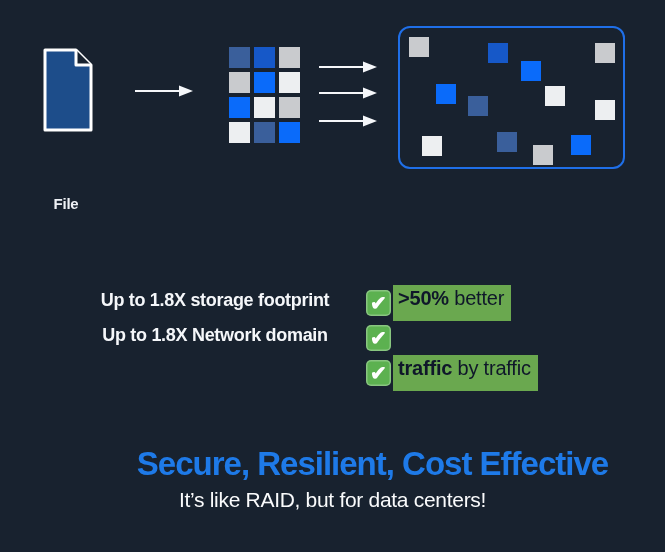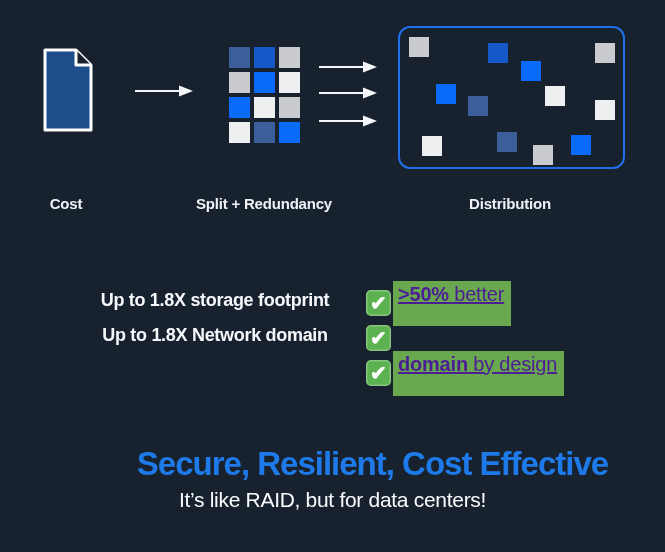"Cost" div.diagram-label { text: Cost -> File }
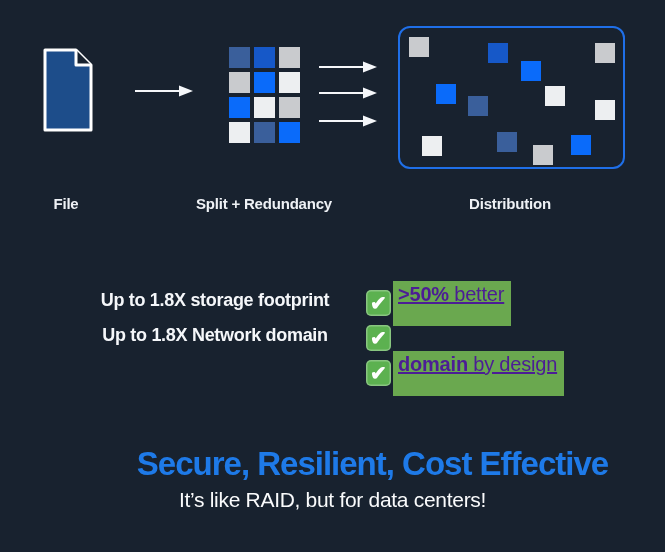"Split + Redundancy" div.diagram-label { html: <div>Split + Redundancy</div> -> none }
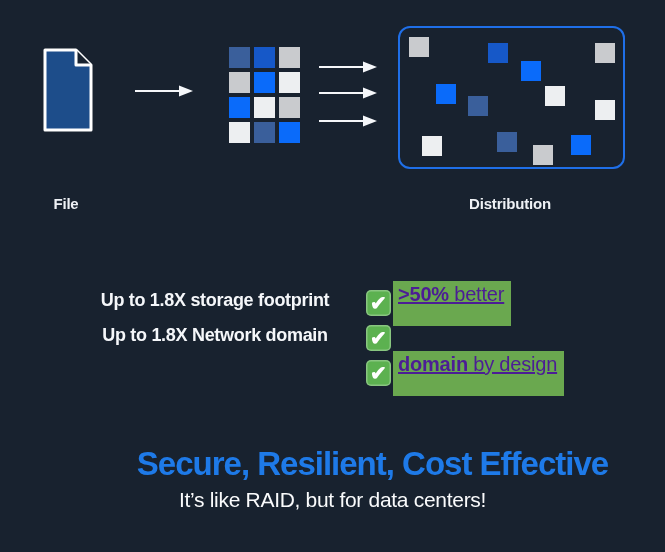"Distribution" div.diagram-label { html: <div>Distribution</div> -> none }
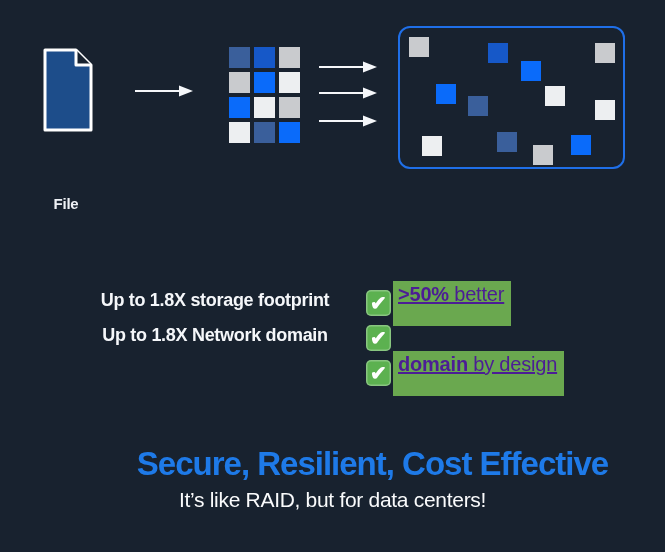">50% better" .badge-text { color: #4c1d95 -> #0f172a; padding: 2px 7px 20px 5px -> 2px 7px 11px 5px; text-decoration: underline -> none }
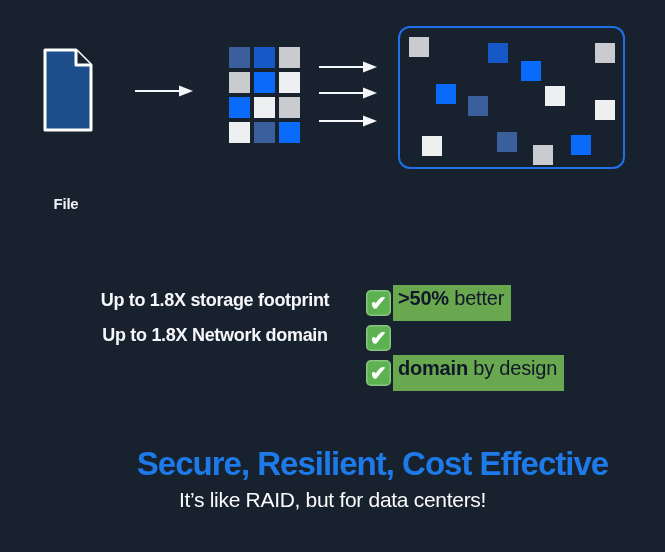"domain" strong { text: domain -> traffic }
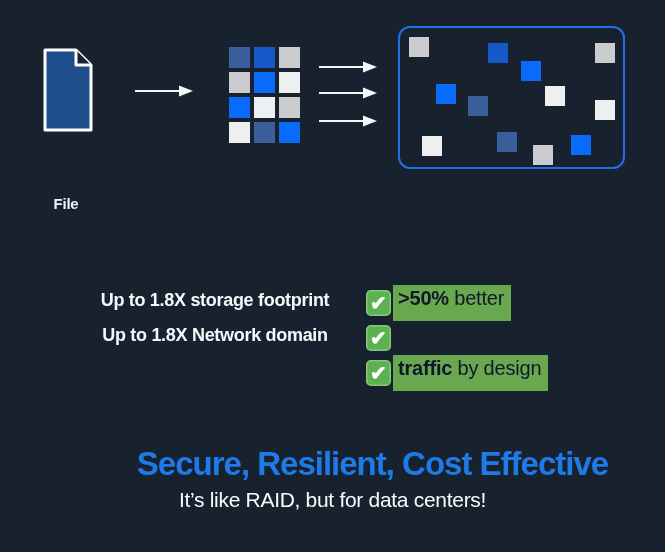"by design" span { text: design -> traffic }
